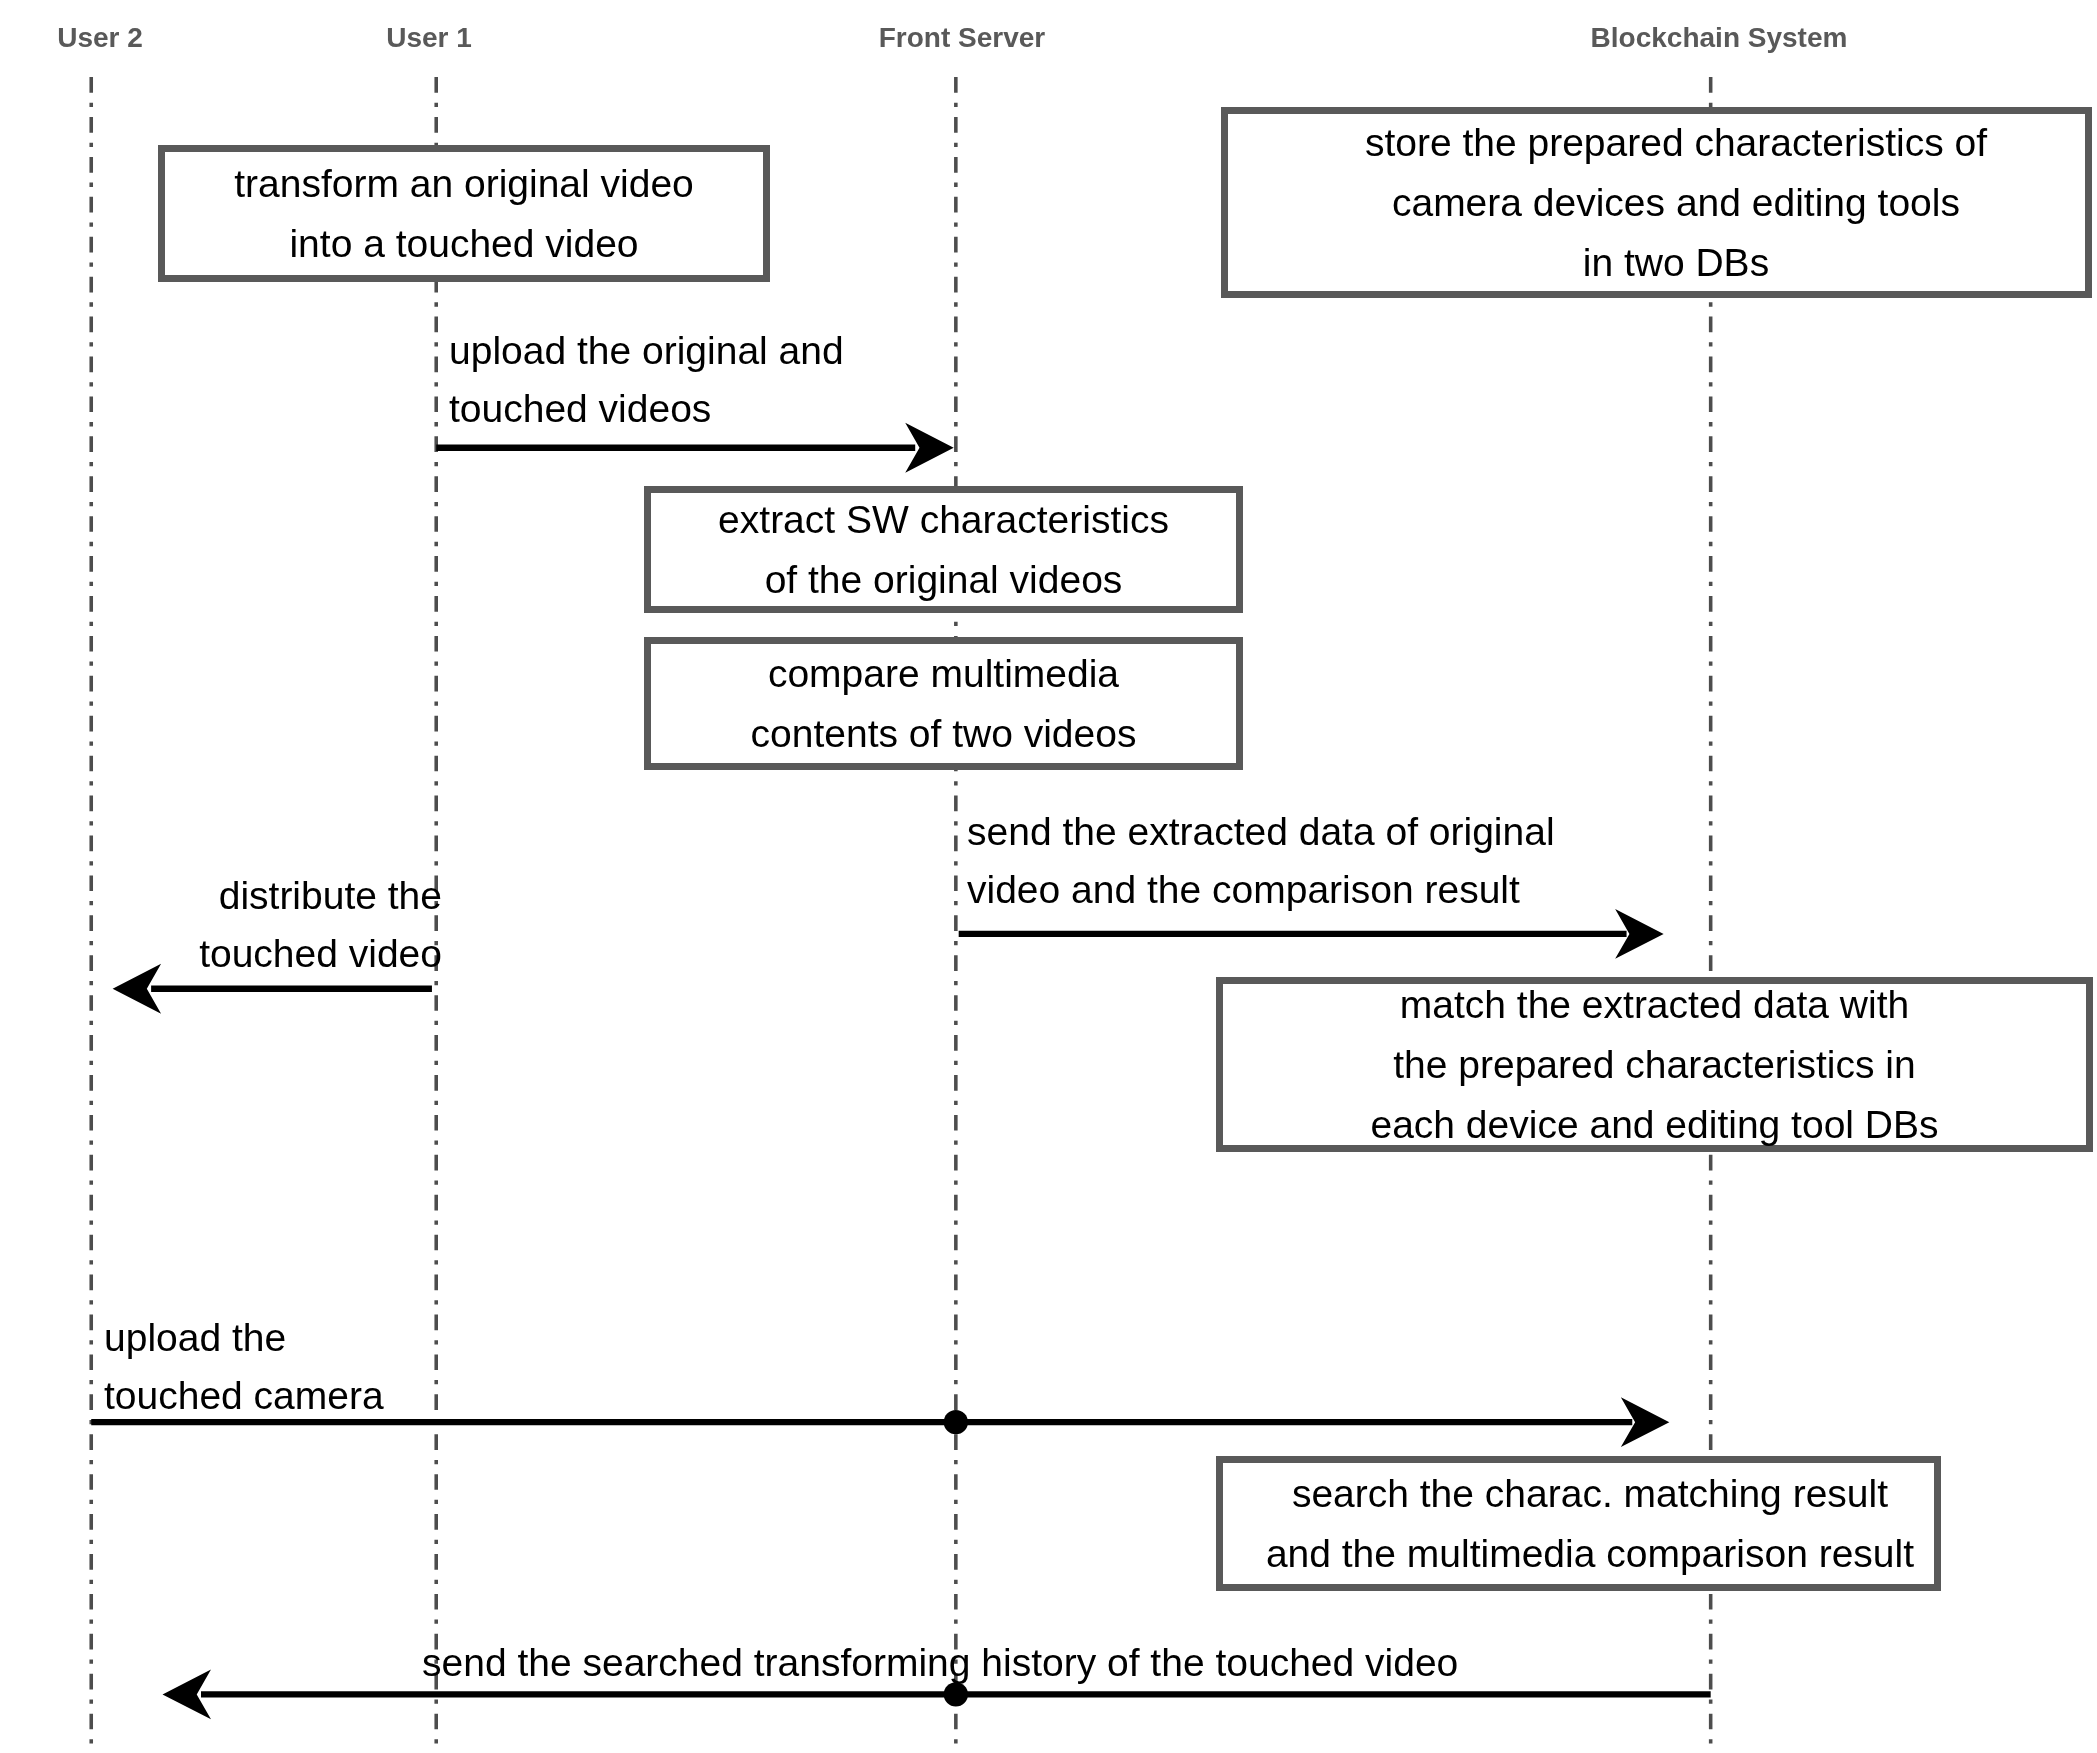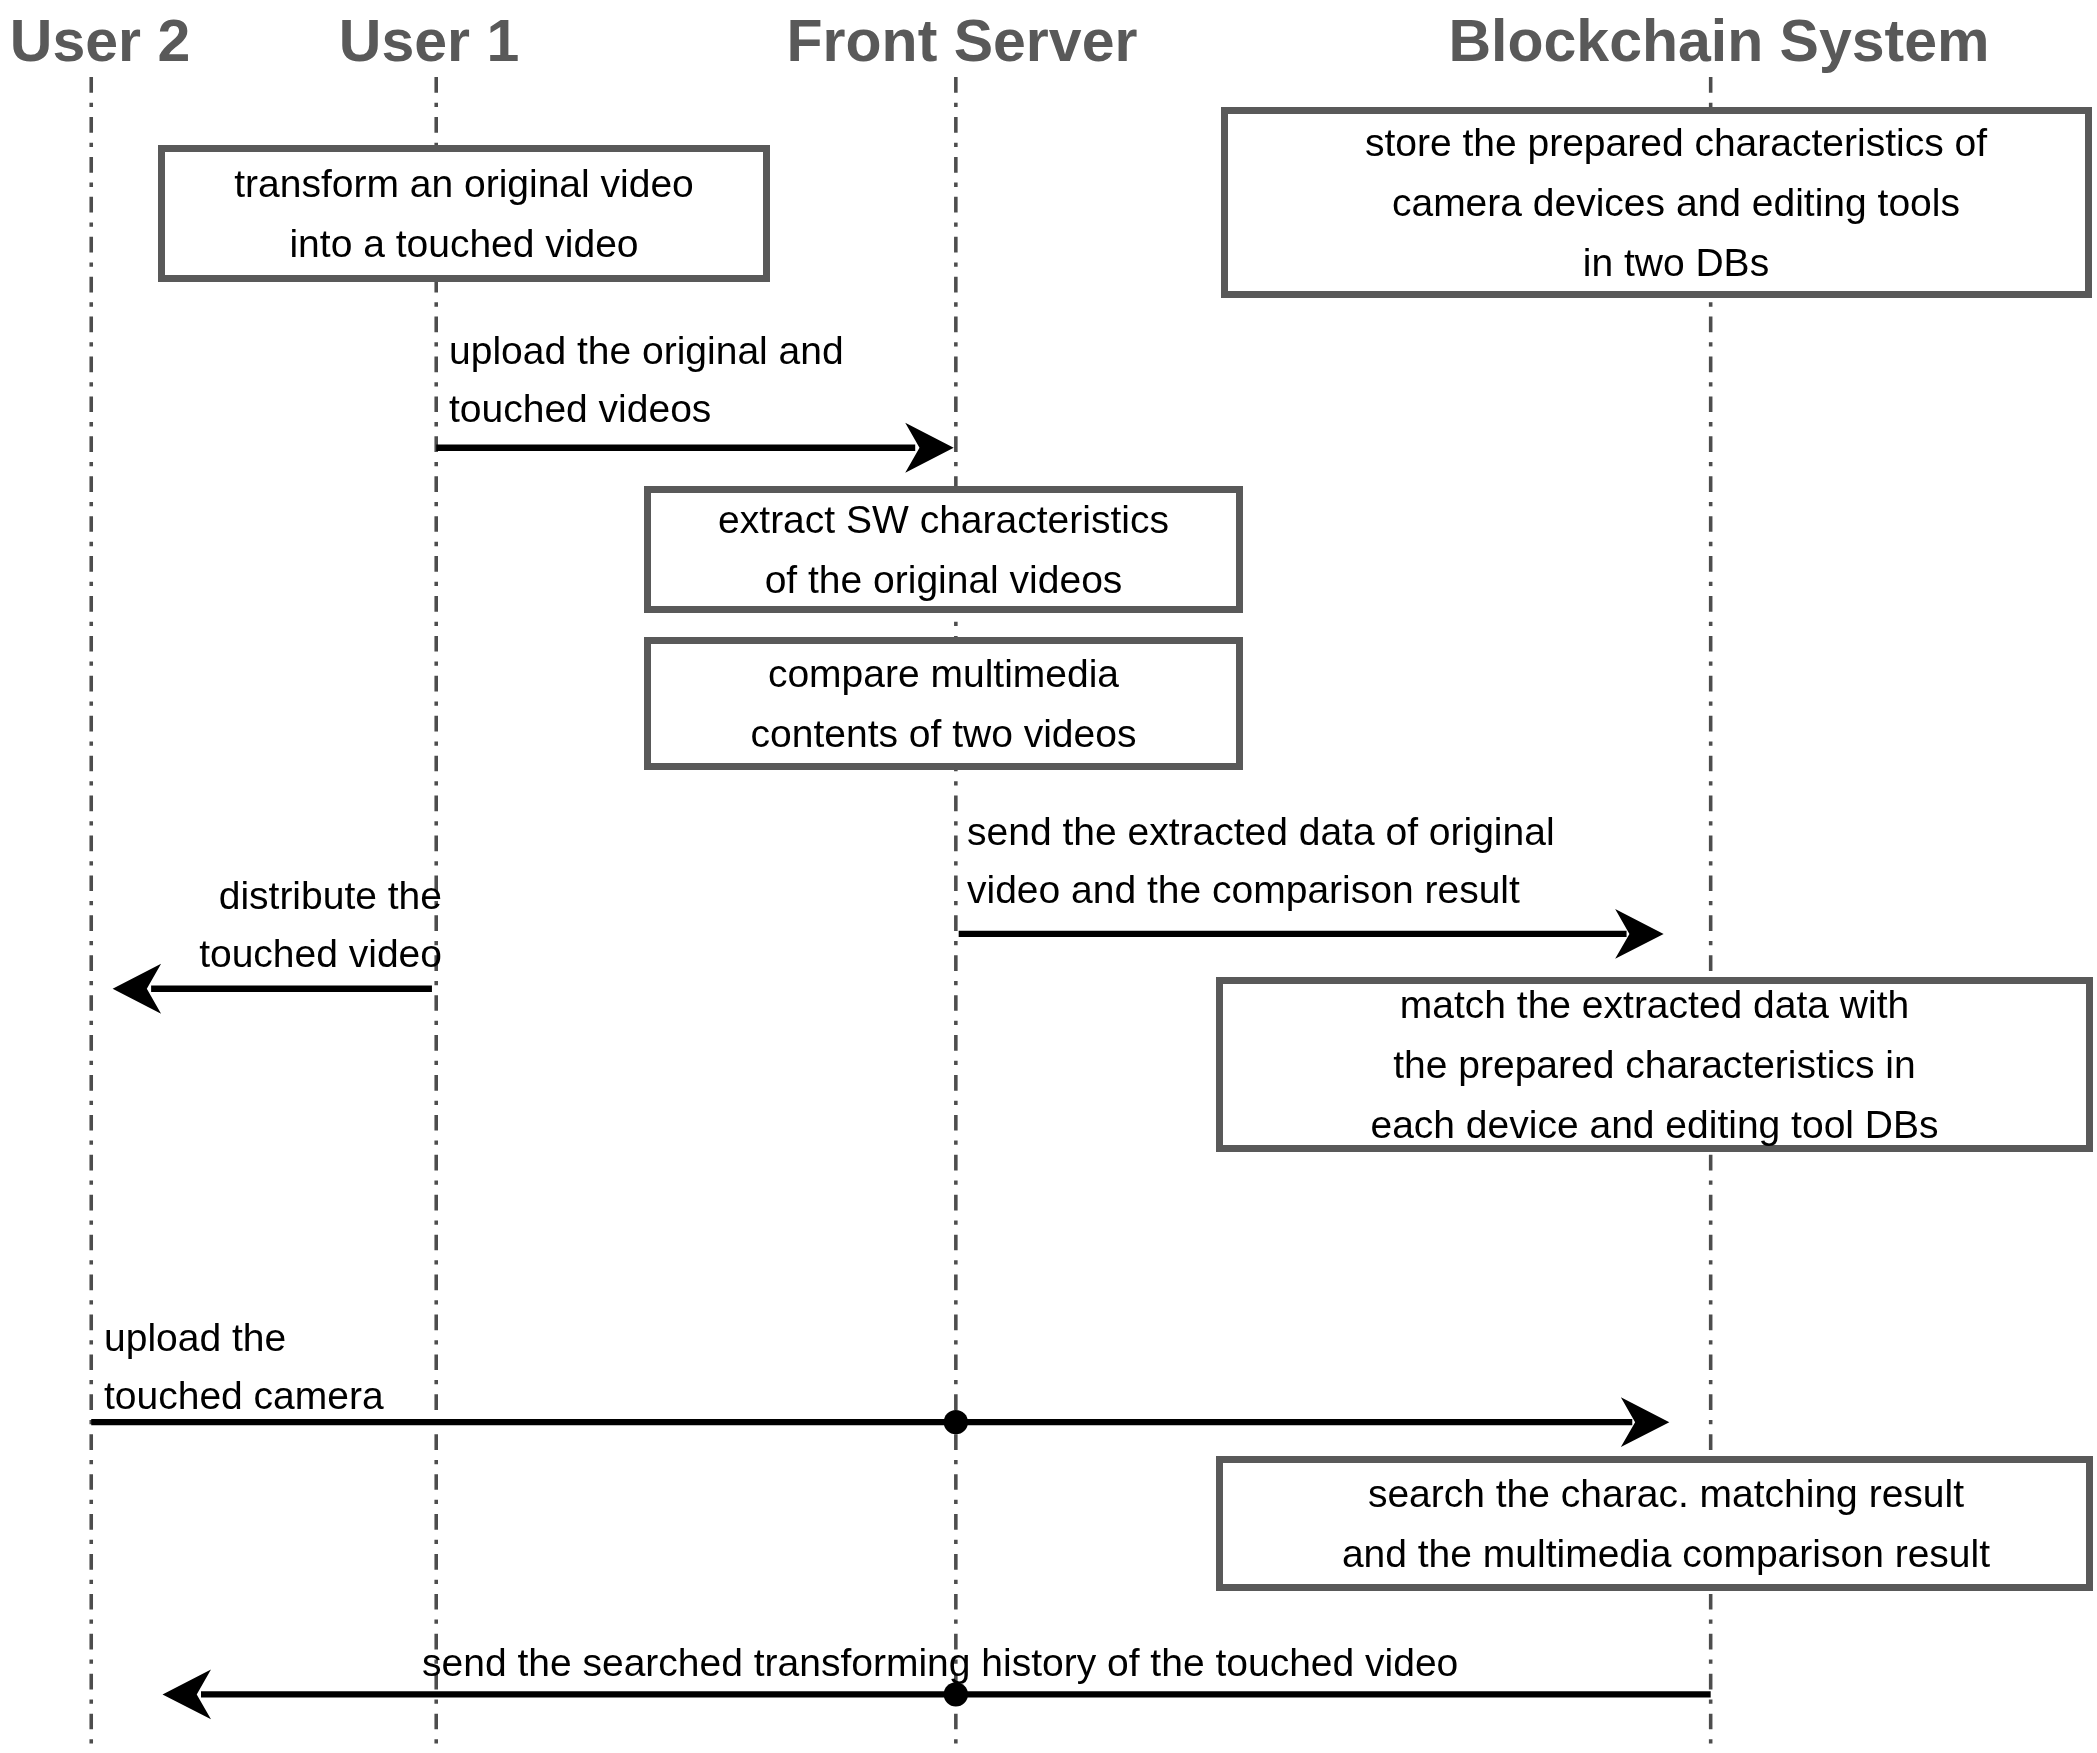"User 2" .actor-header { font-size: 59px -> 28px; top: 7px -> 22px }
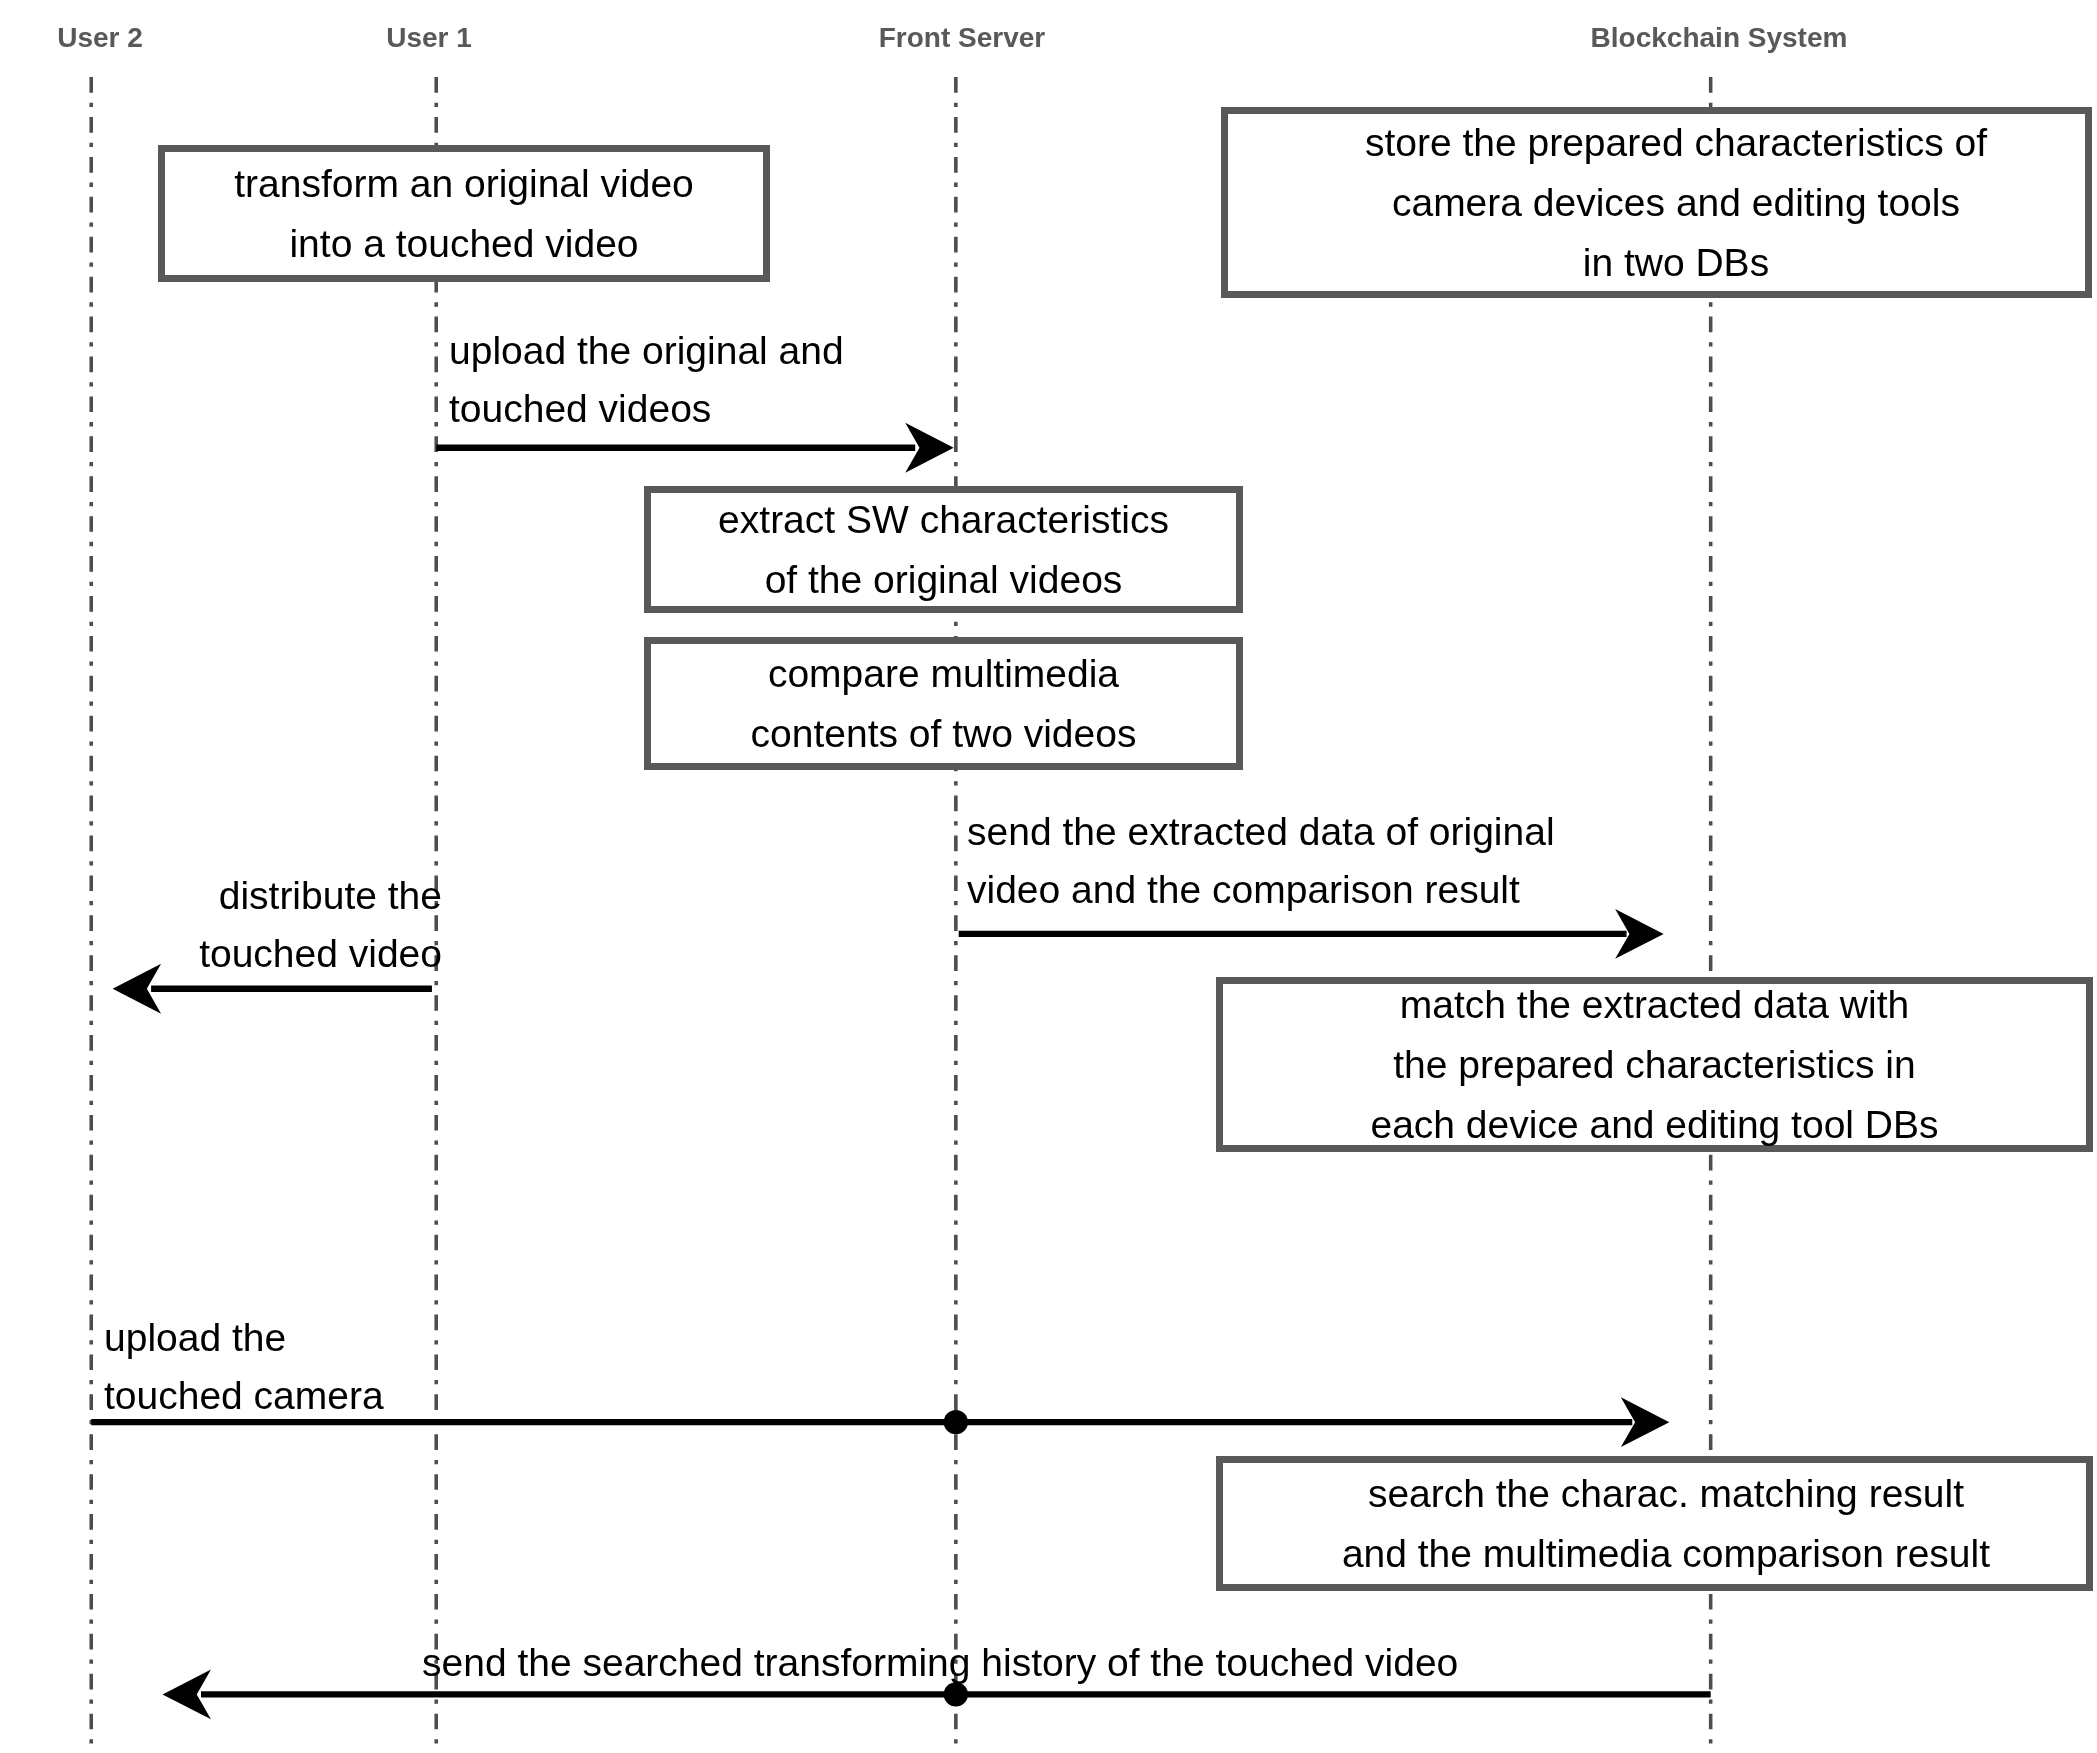"search the charac. matching result" div.proc-box { width: 877px -> 725px }
